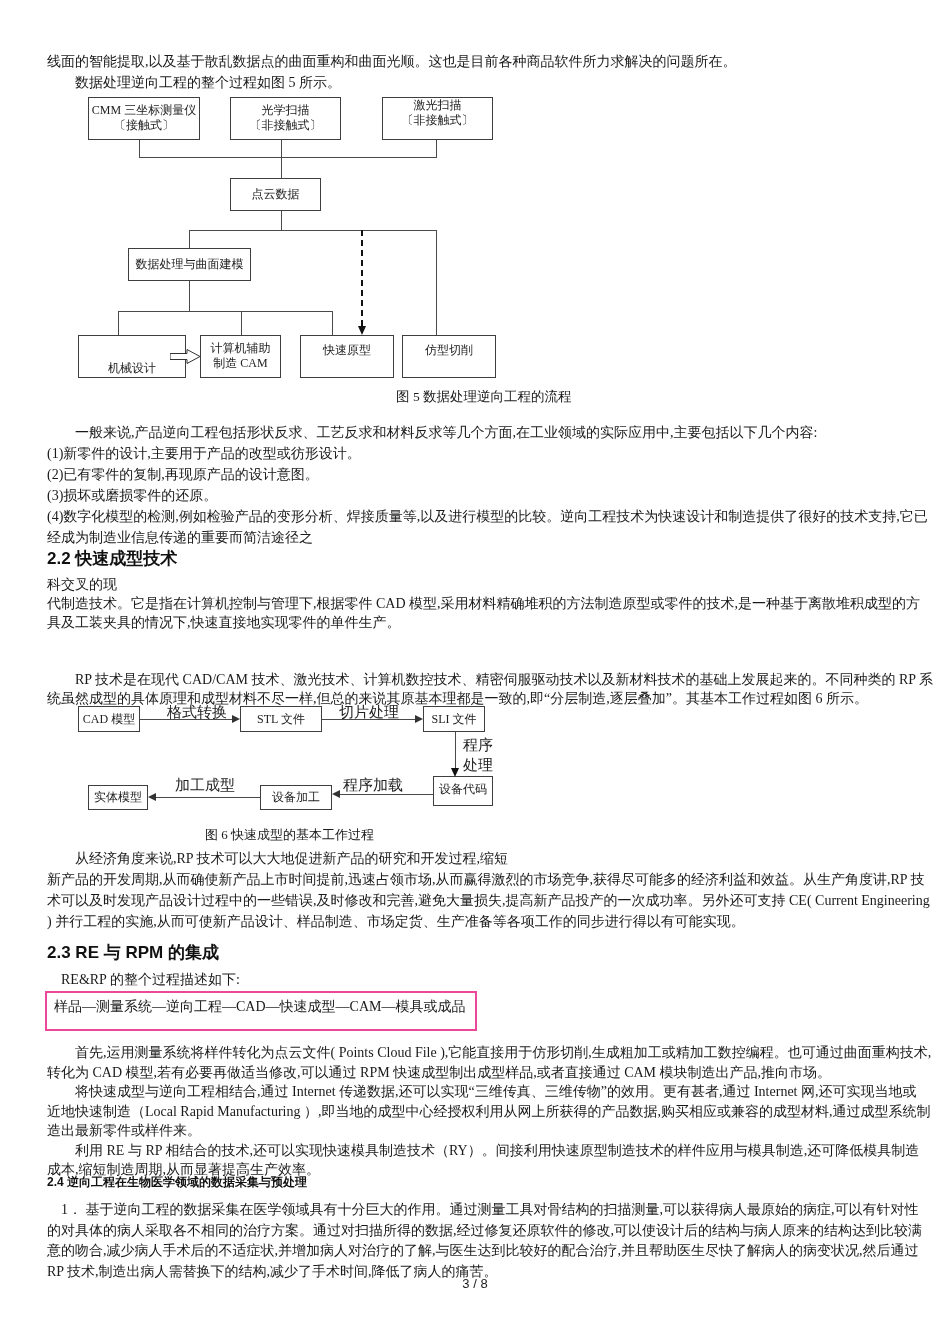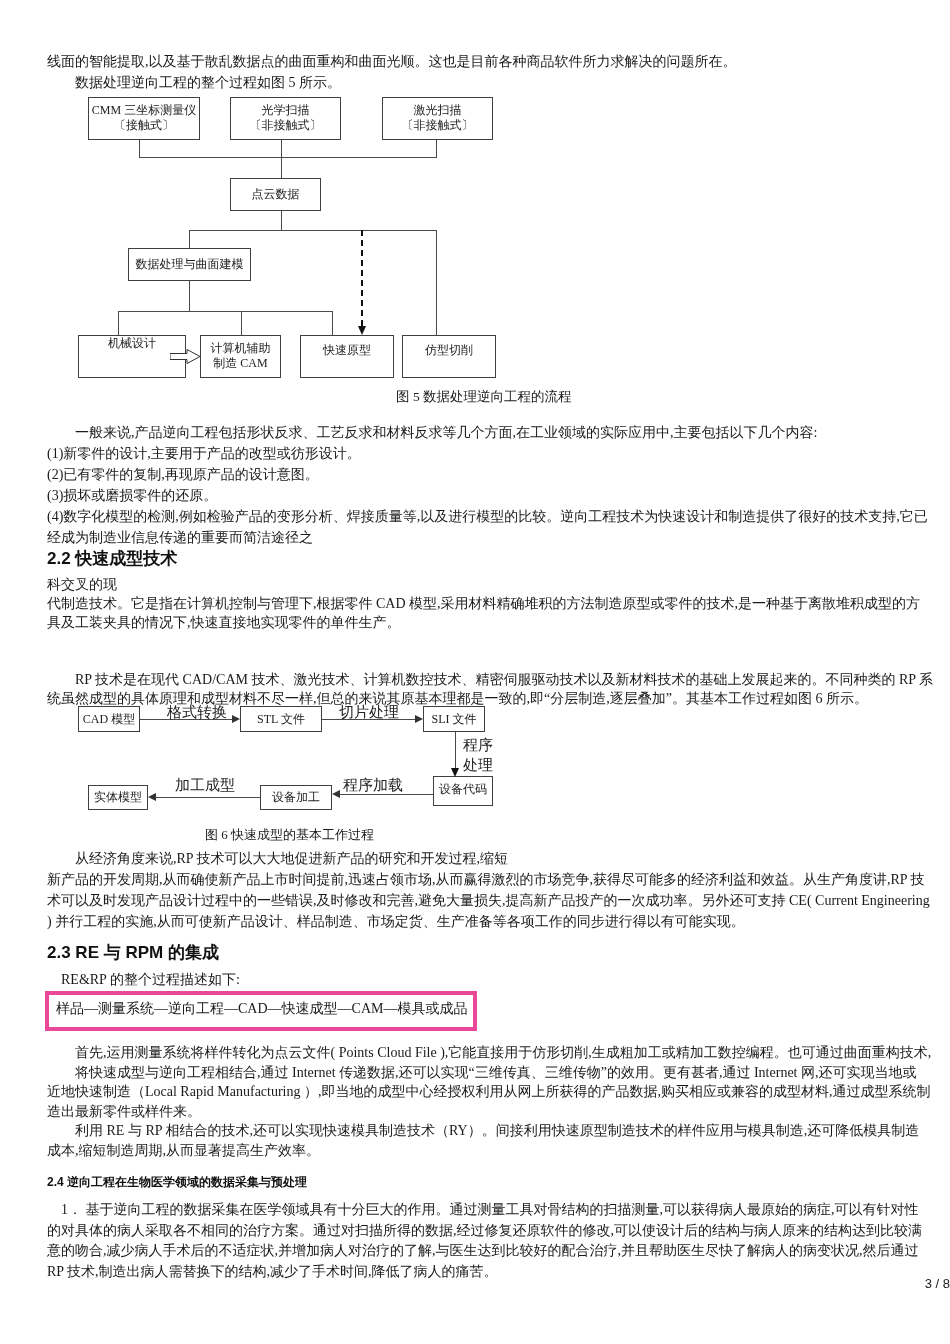"激光扫描" div.fbox { padding-top: 5px -> none }
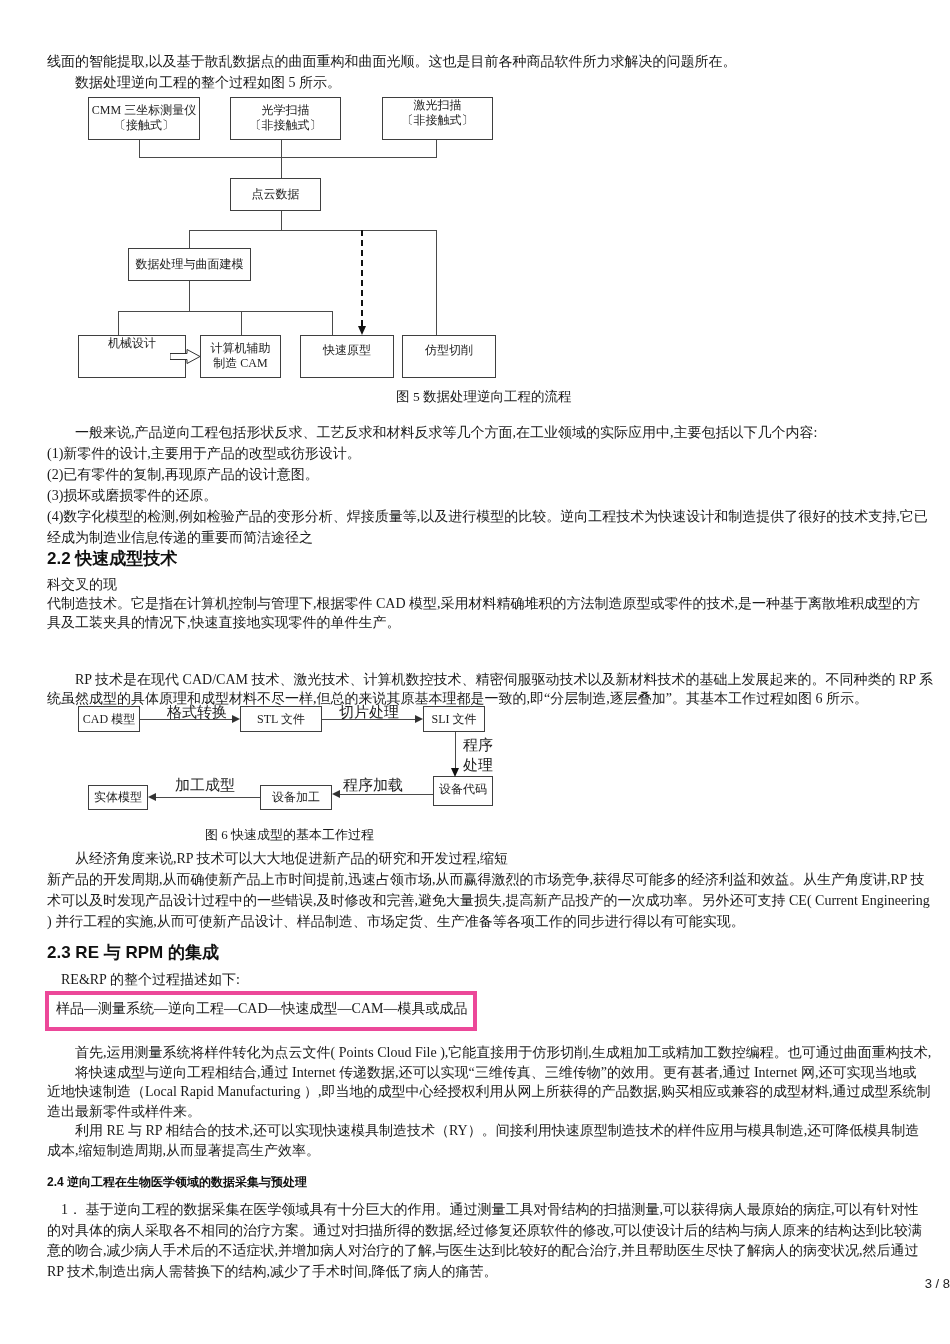"机械设计" div.fbox { padding-top: 0 -> 25px }
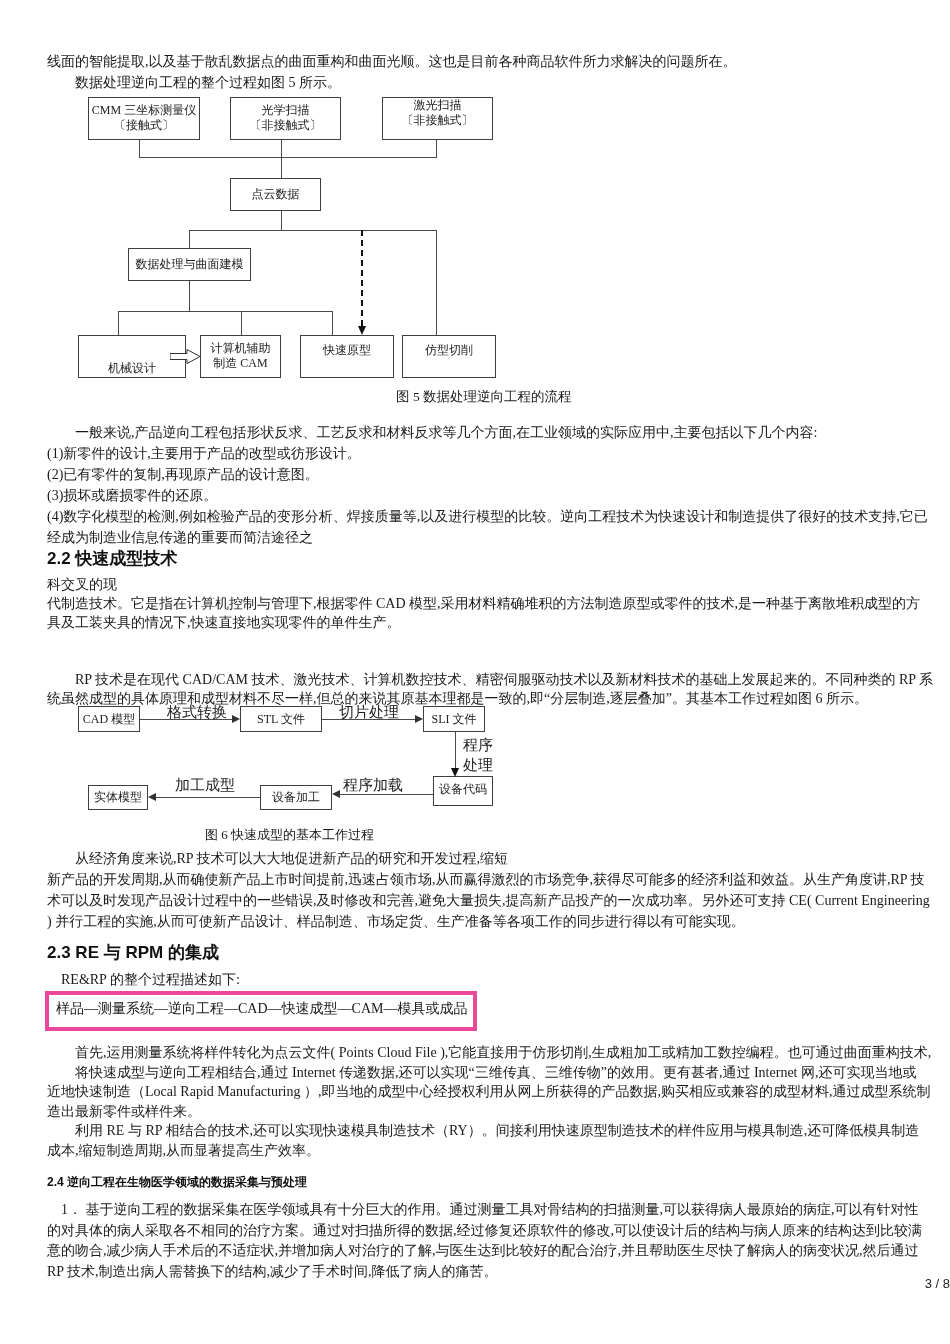"样品—测量系统—逆向工程—CAD—快速成型—CAM—模具或成品" .procbox { border: 4px solid #ec4899 -> 2px solid #ec4899 }
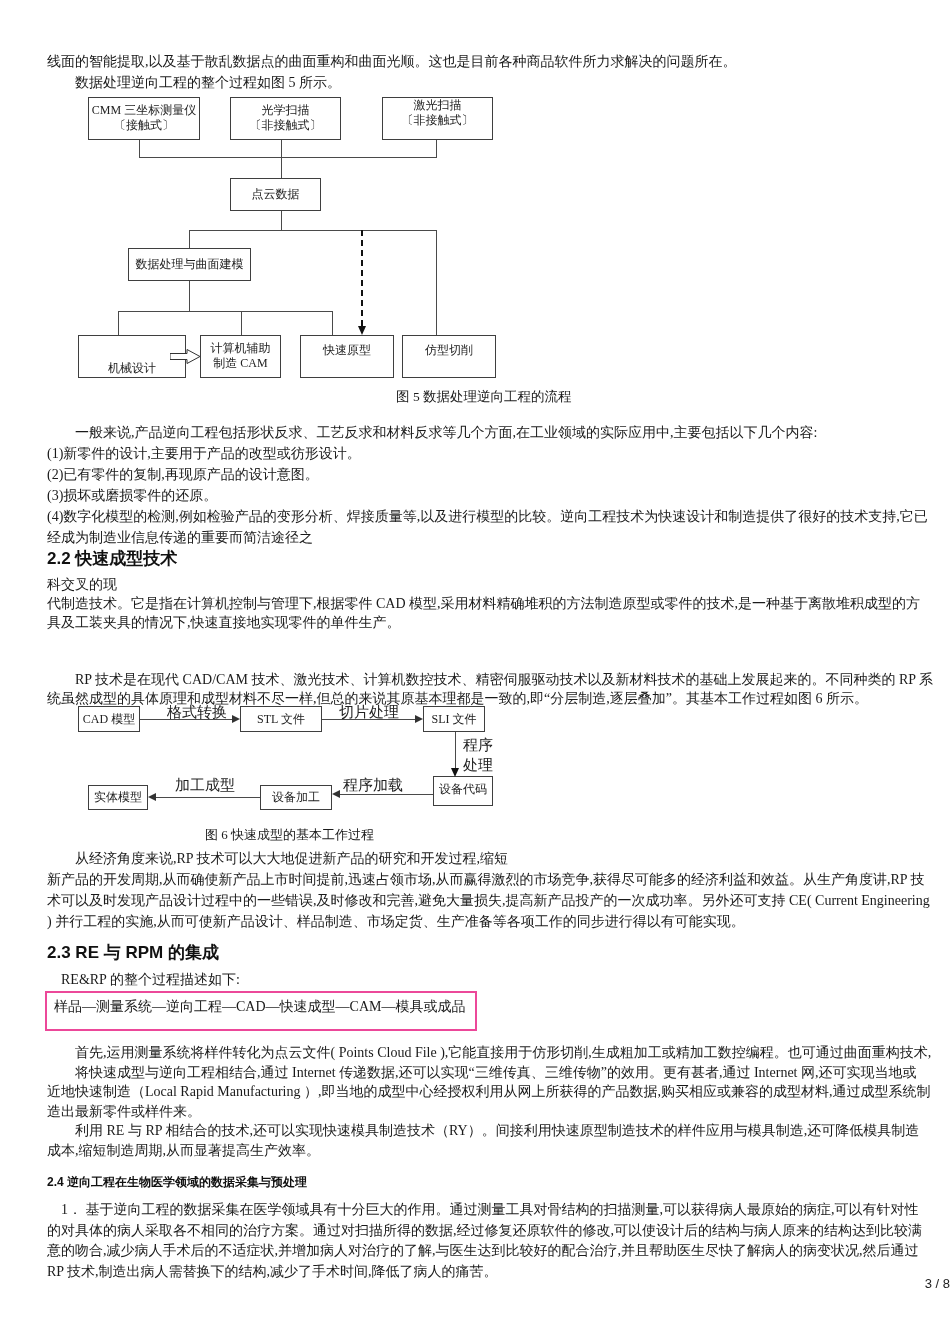"转化为 CAD 模型,若有必要再做适当修改,可以通过 RPM" div.tline { html: none -> <div>转化为 CAD 模型,若有必要再做适当修改,可以通过 RPM 快速成型制出成型样品,或者直接通过 CAM 模块制造出产品,推向市场。</div> }
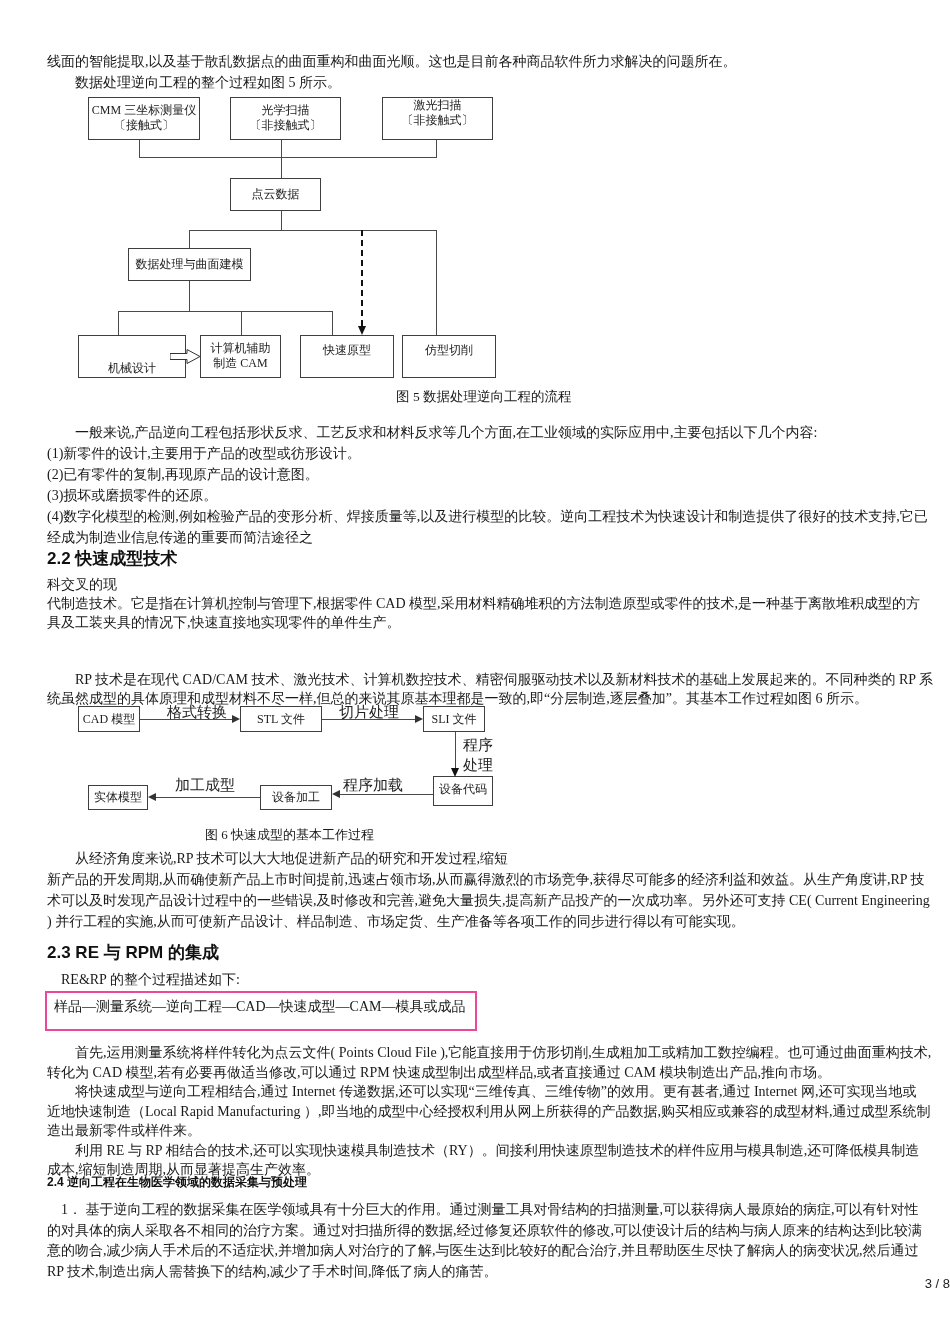"3 / 8" .footer { text-align: right -> center }
